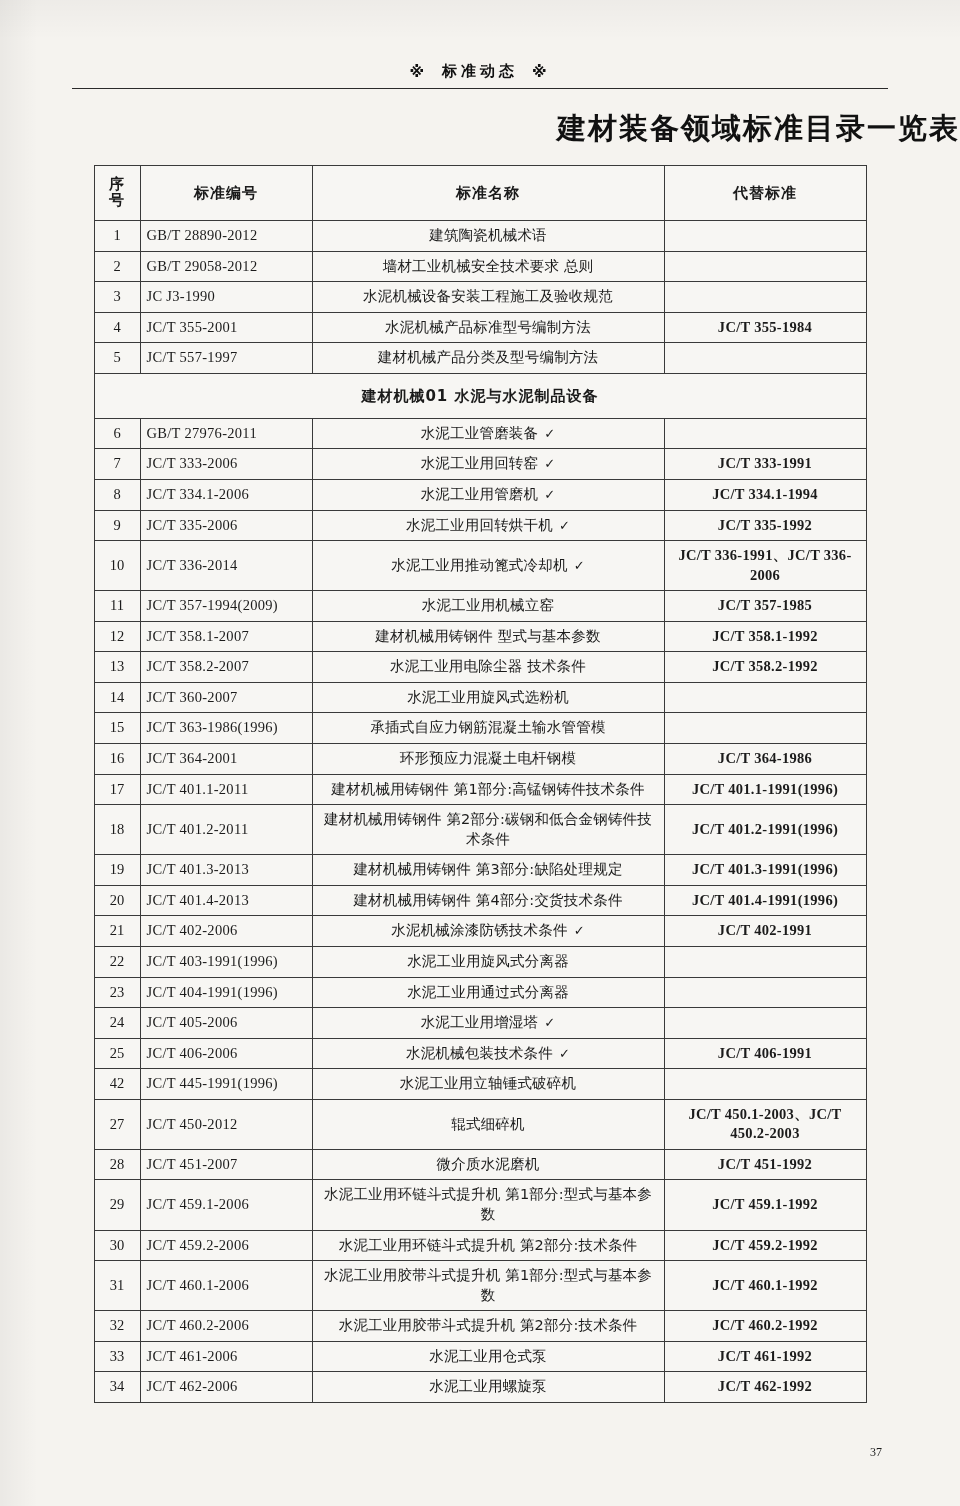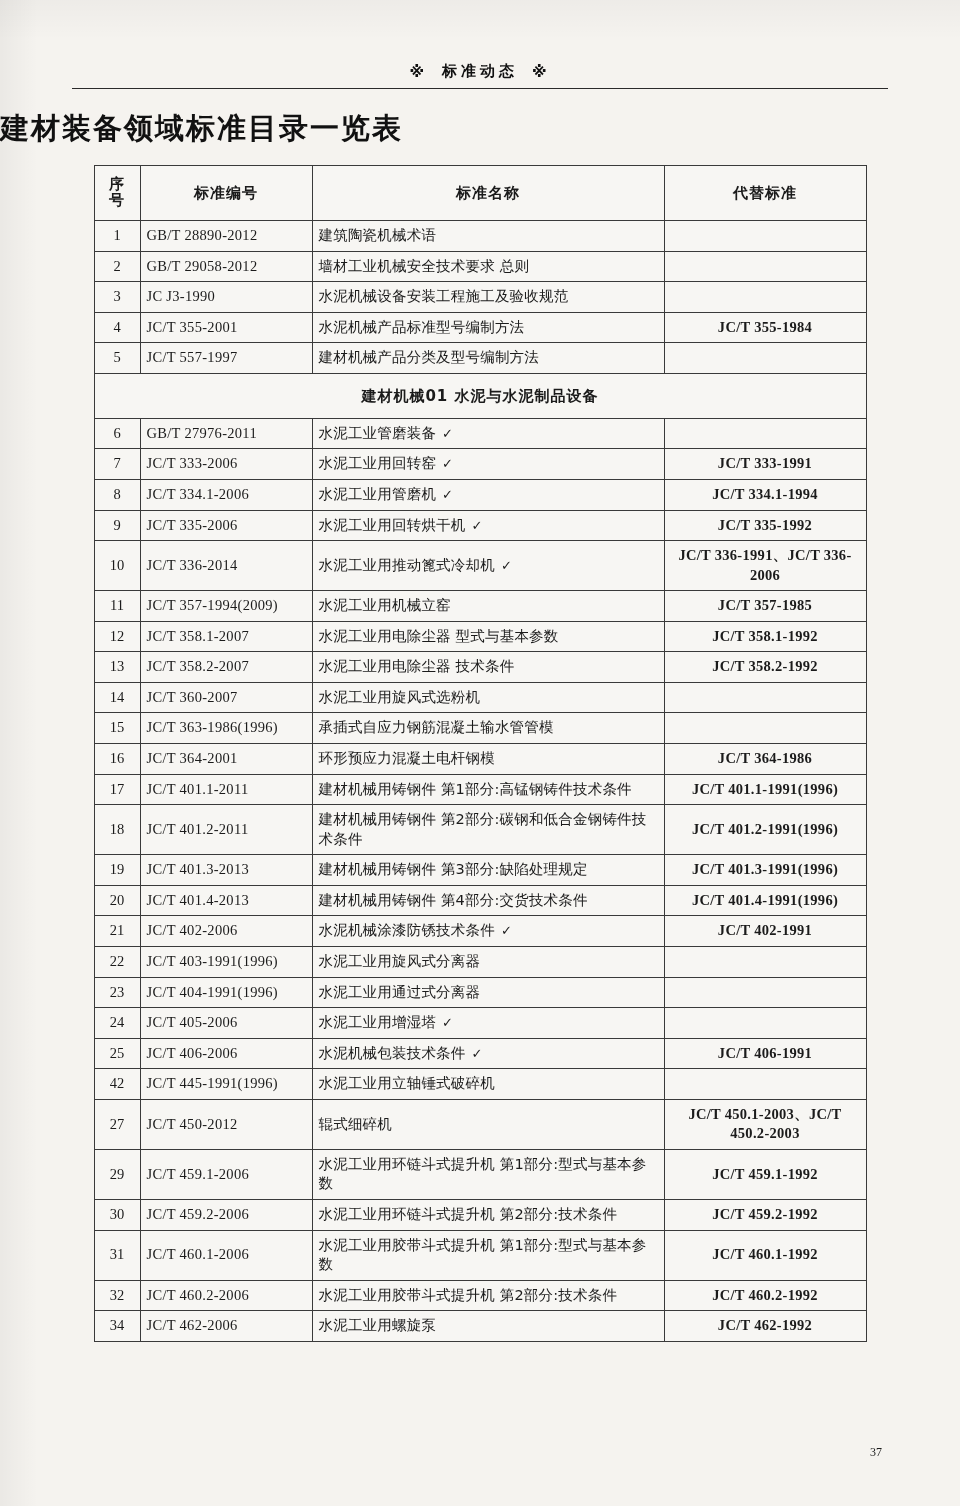"建材装备领域标准目录一览表" .doc-title { text-align: left -> right }
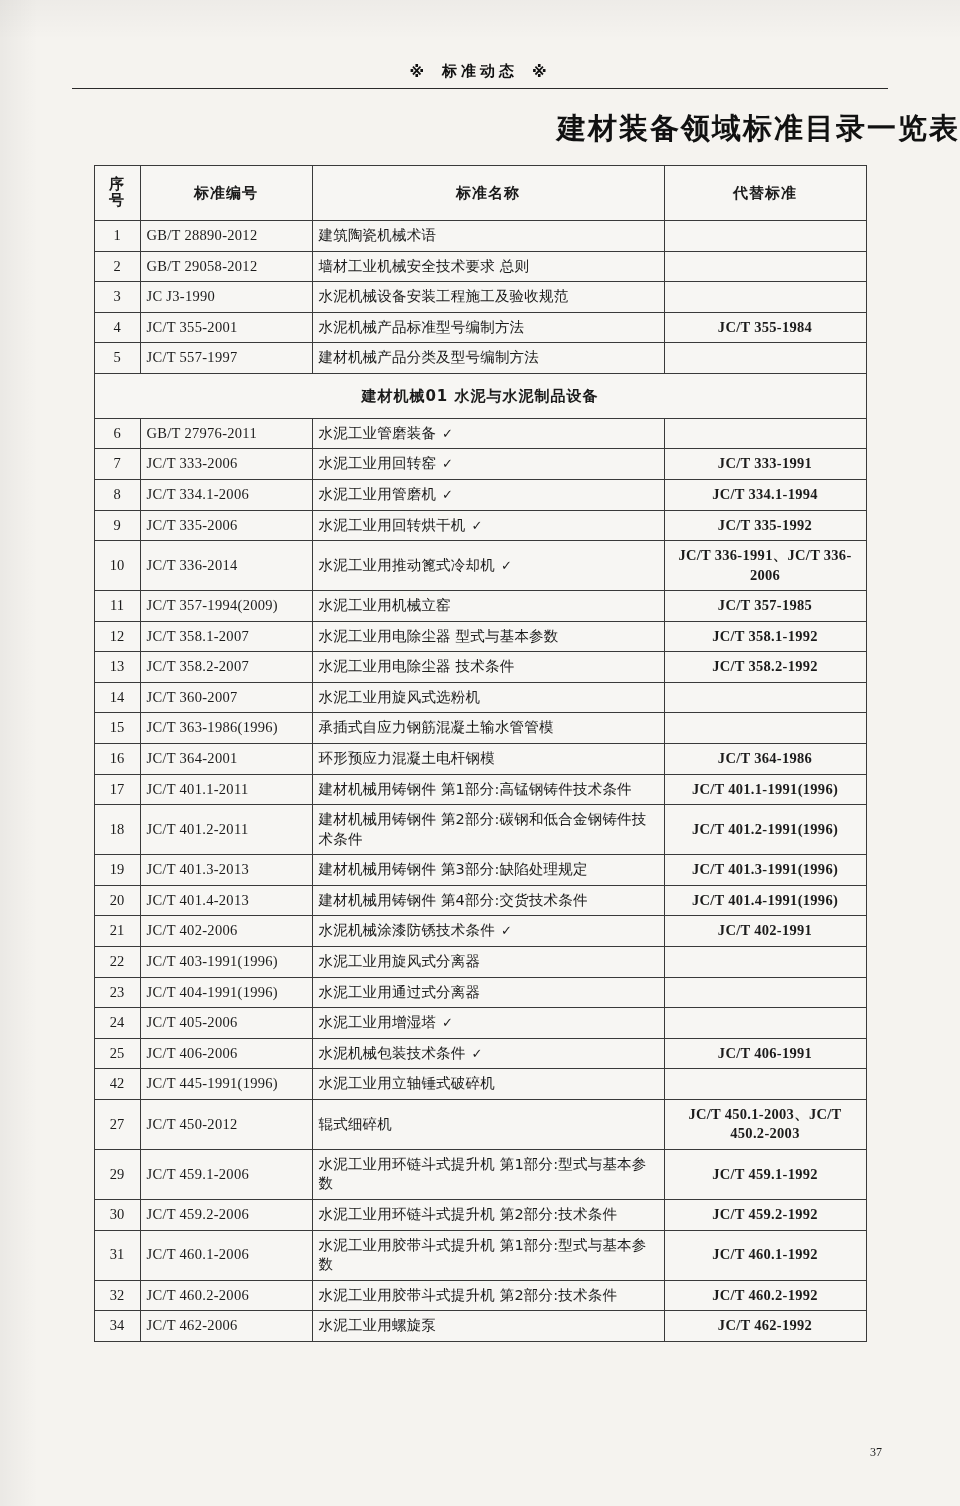"建筑陶瓷机械术语" td.name { text-align: left -> center }
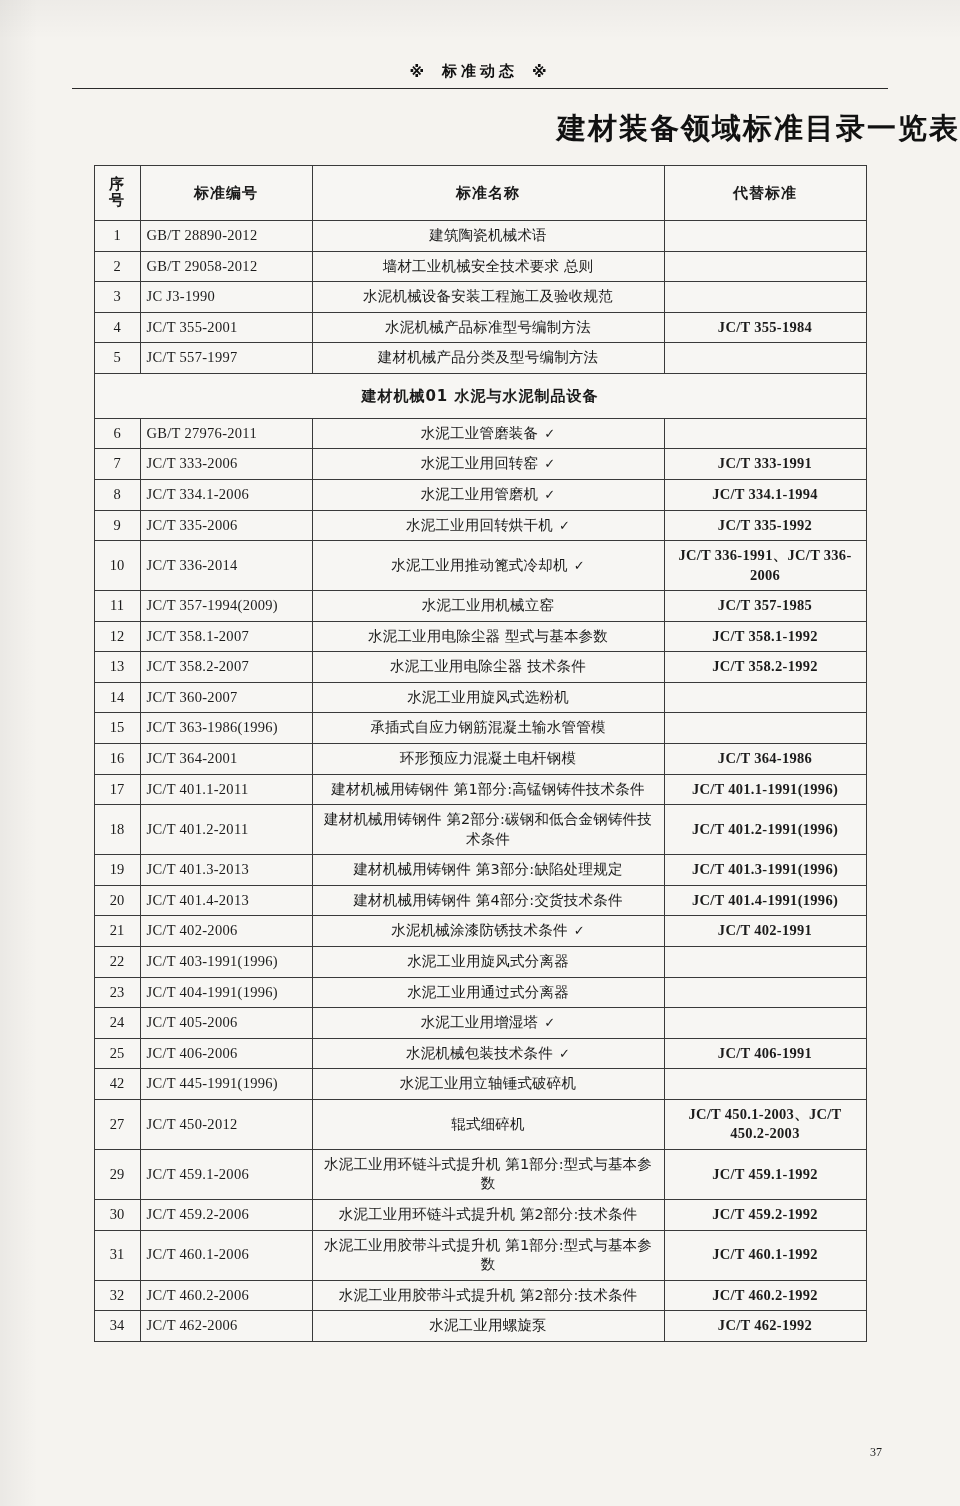"水泥工业用电除尘器 型式与基本参数" span { text: 水泥工业用电除尘器 -> 建材机械用铸钢件 }
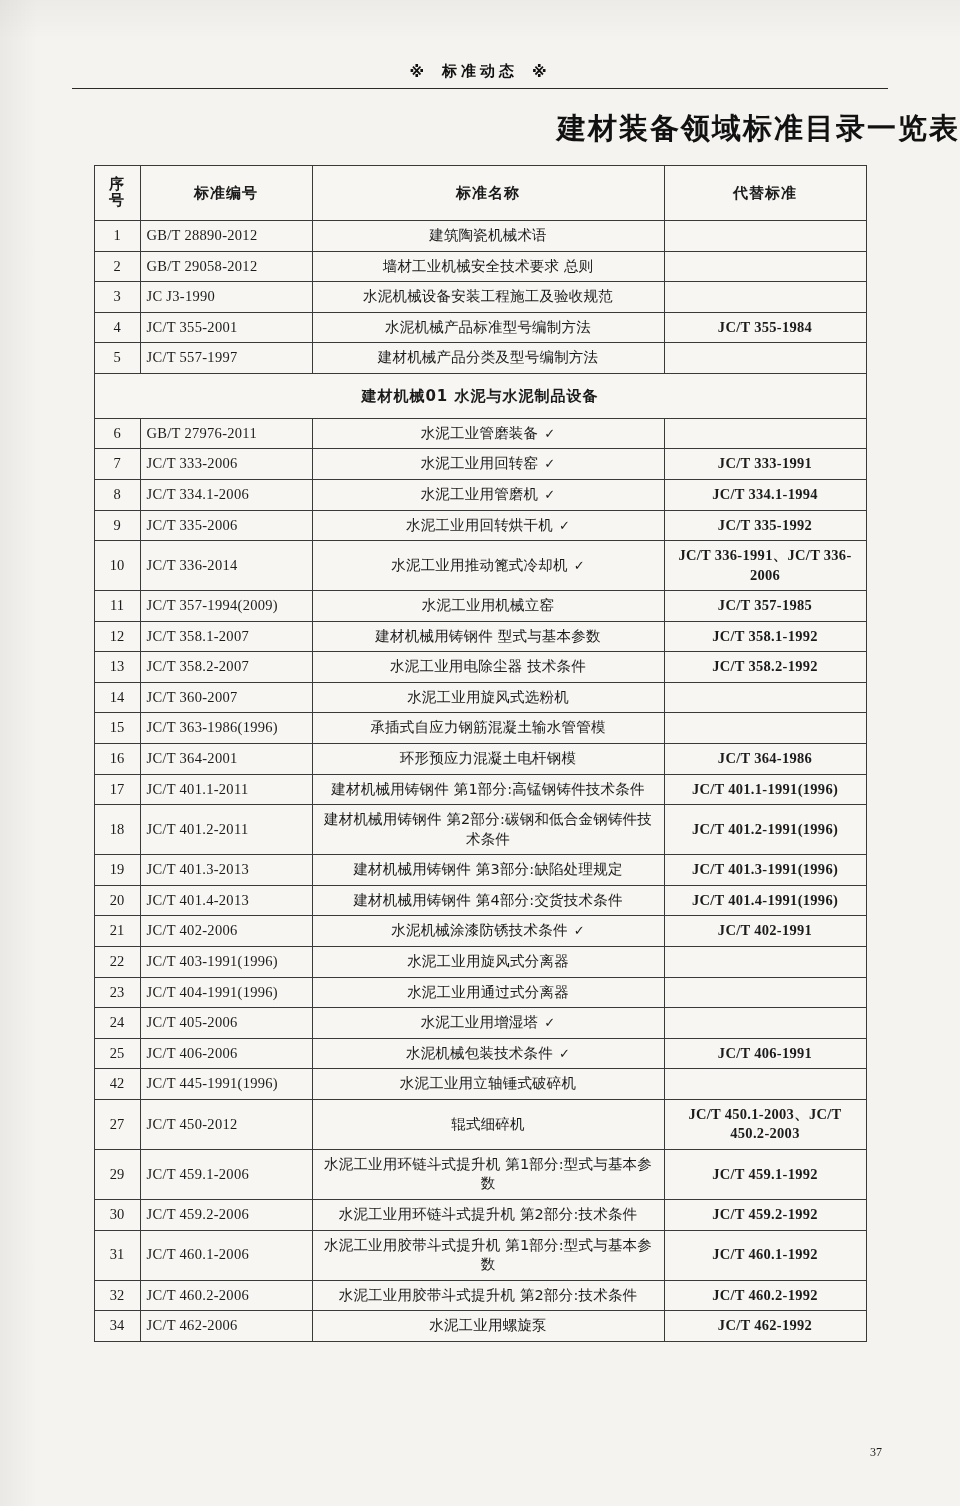"28" tr { html: none -> <tr> <td>28</td> <td>JC/T 451-2007</td> <td><span>微介质水泥磨机</span></td> <td>JC/T 451-1992</td> </tr> }
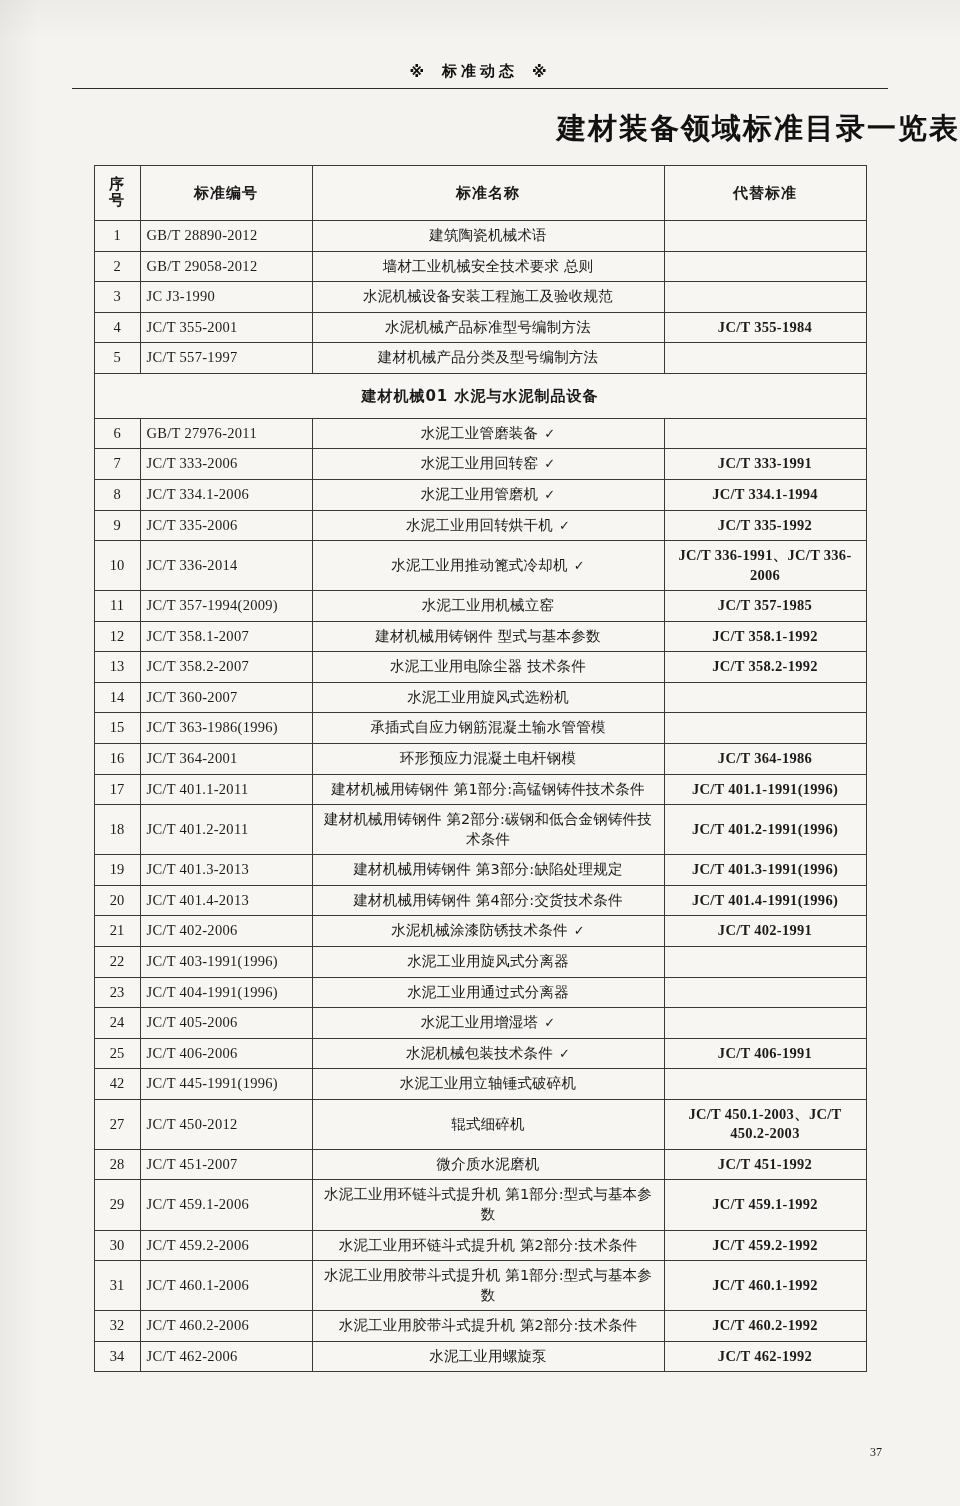"33" tr { html: none -> <tr> <td>33</td> <td>JC/T 461-2006</td> <td><span>水泥工业用仓式泵</span></td> <td>JC/T 461-1992</td> </tr> }
